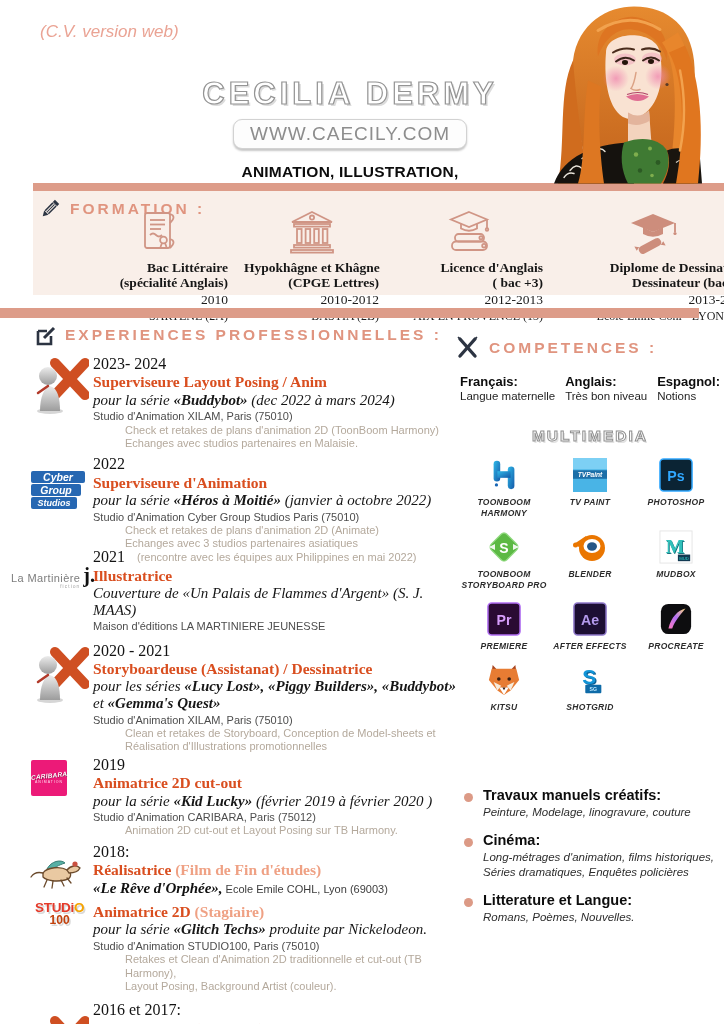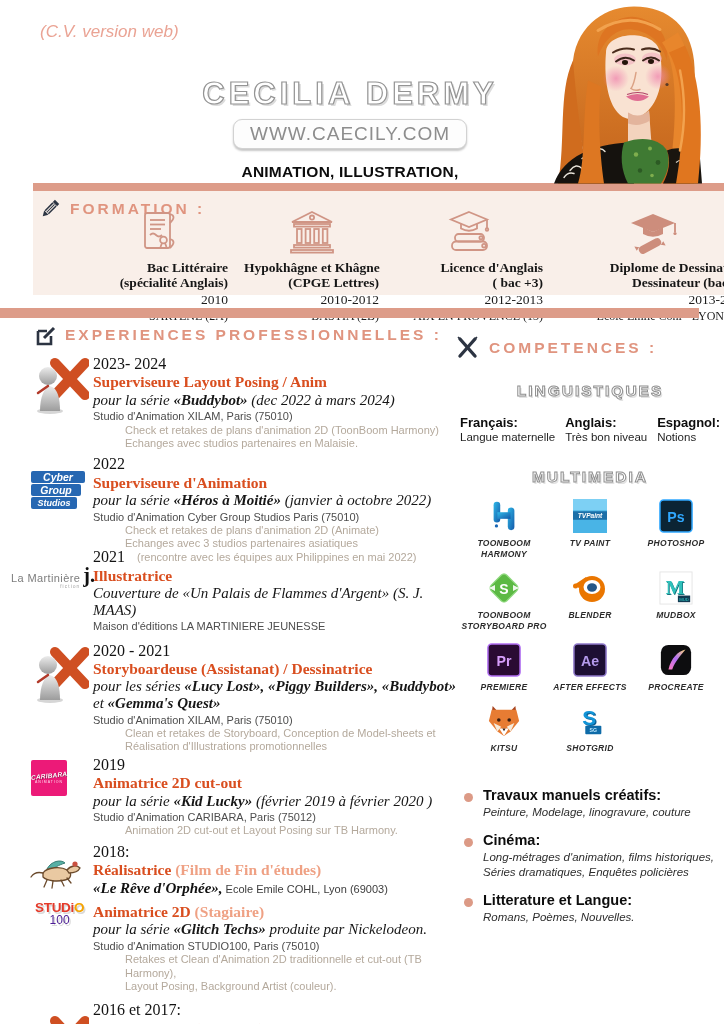"LINGUISTIQUES" div.outline-heading { html: <div>LINGUISTIQUES</div> -> none }
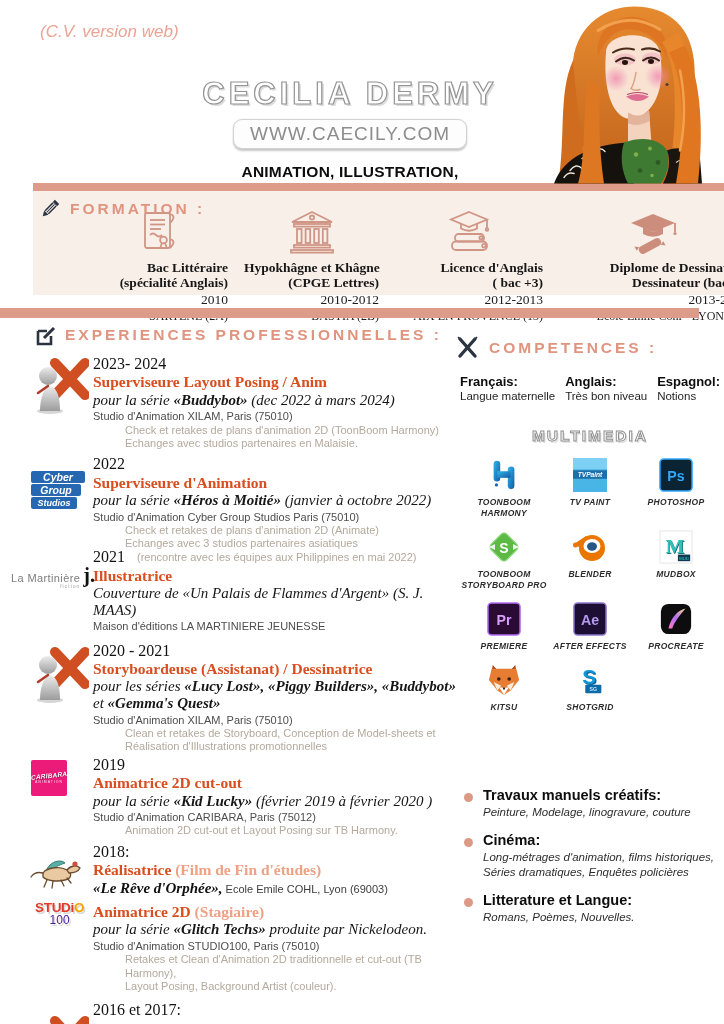"100" .s100-l2 { color: #4c1d95 -> #c2410c; font-weight: 400 -> 700 }
